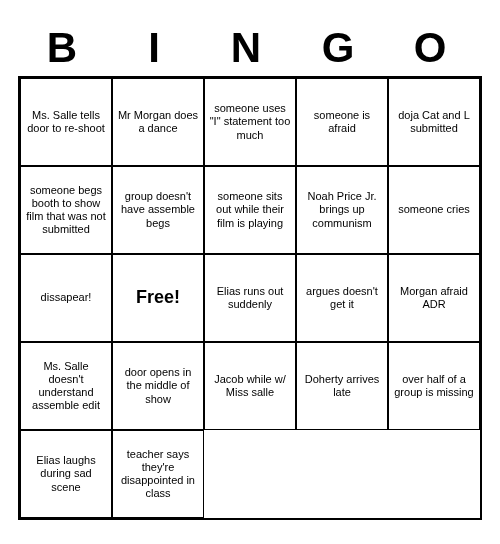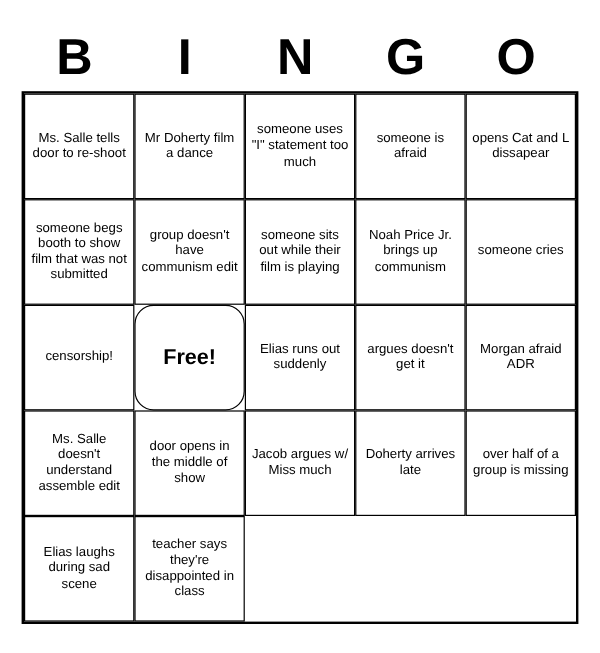"Mr Doherty film a dance" div.bingo-cell { text: Doherty film -> Morgan does }
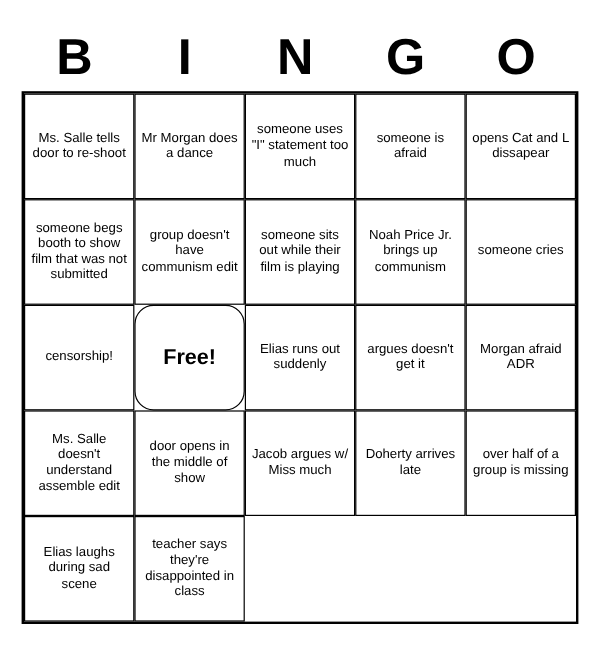"opens Cat and L dissapear" div.bingo-cell { text: opens Cat and L dissapear -> doja Cat and L submitted }
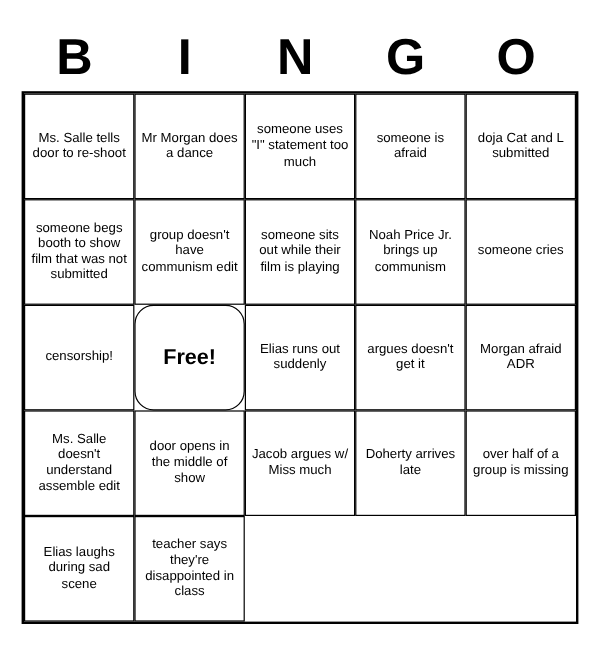"group doesn't have communism edit" div.bingo-cell { text: communism edit -> assemble begs }
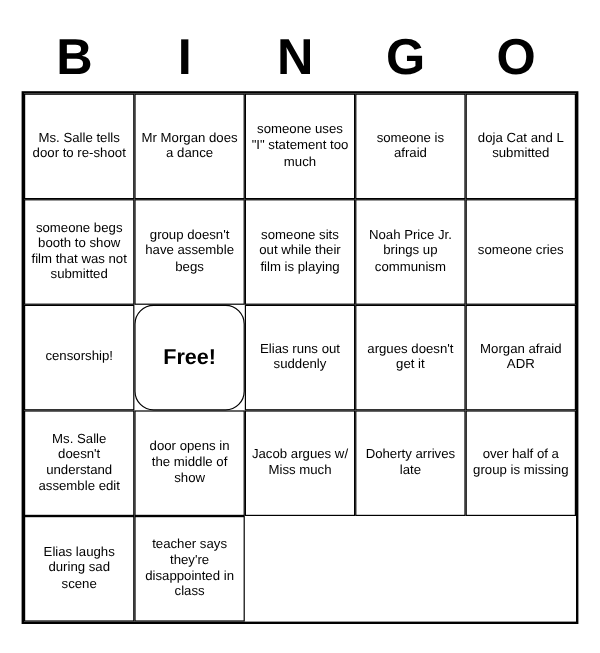"censorship!" div.bingo-cell { text: censorship -> dissapear }
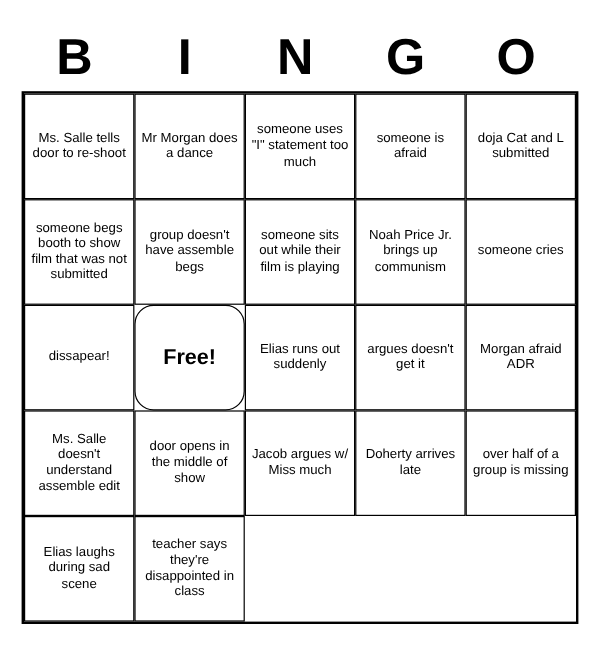"Free!" .bingo-cell.free { border-radius: 16px -> none }
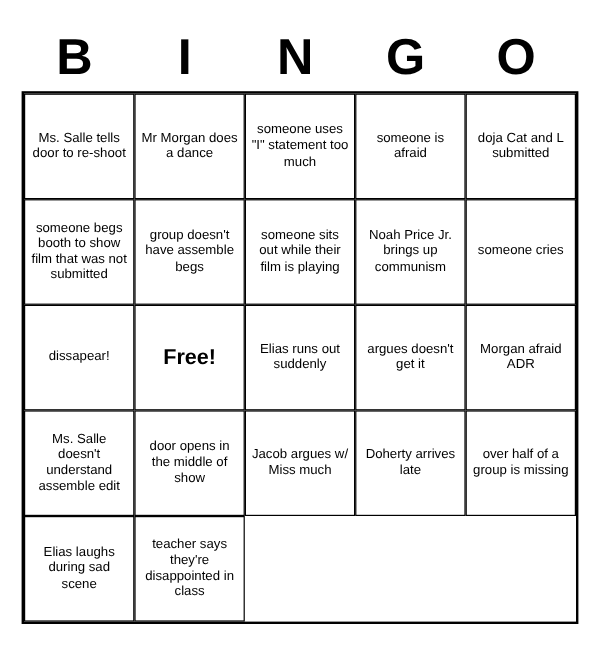"Jacob argues w/ Miss much" div.bingo-cell { text: argues w/ Miss much -> while w/ Miss salle }
